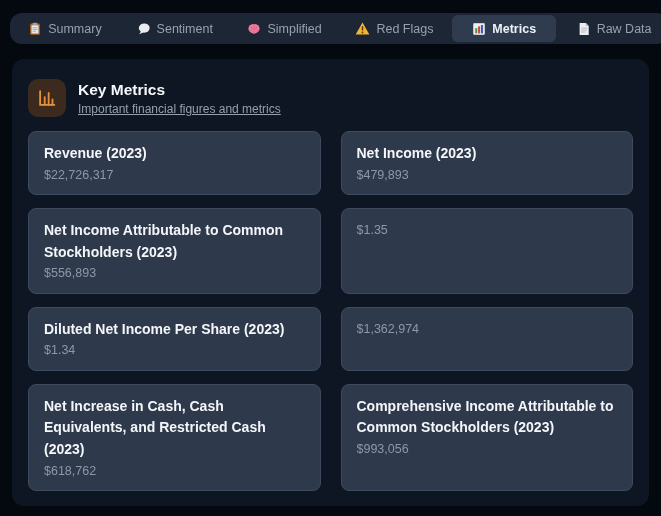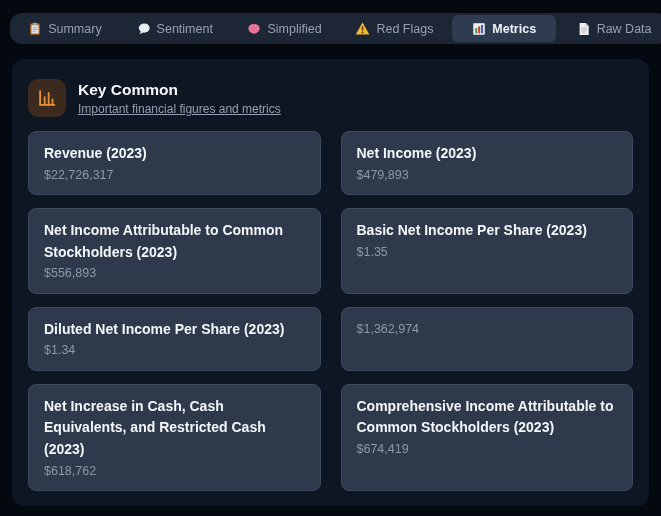"Key Common" div.title { text: Common -> Metrics }
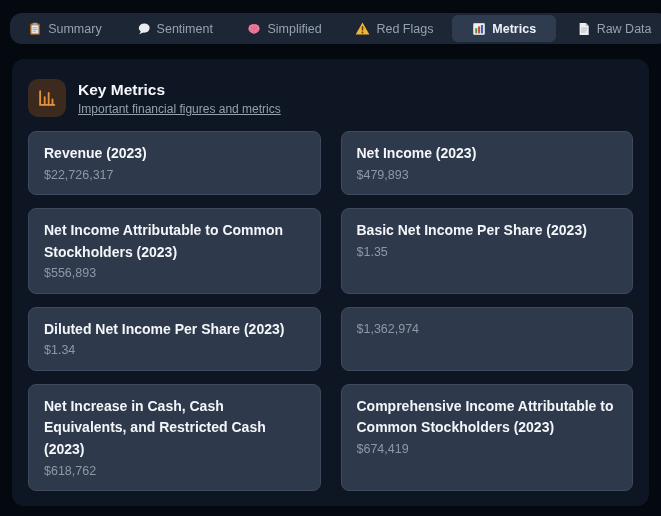"Basic Net Income Per Share" div.label { html: <div>Basic Net Income Per Share (2023)</div> -> none }
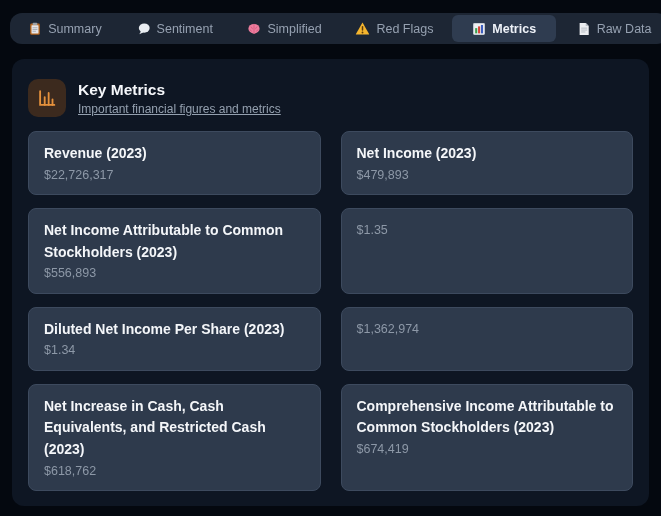"$674,419" div.value { text: $674,419 -> $993,056 }
